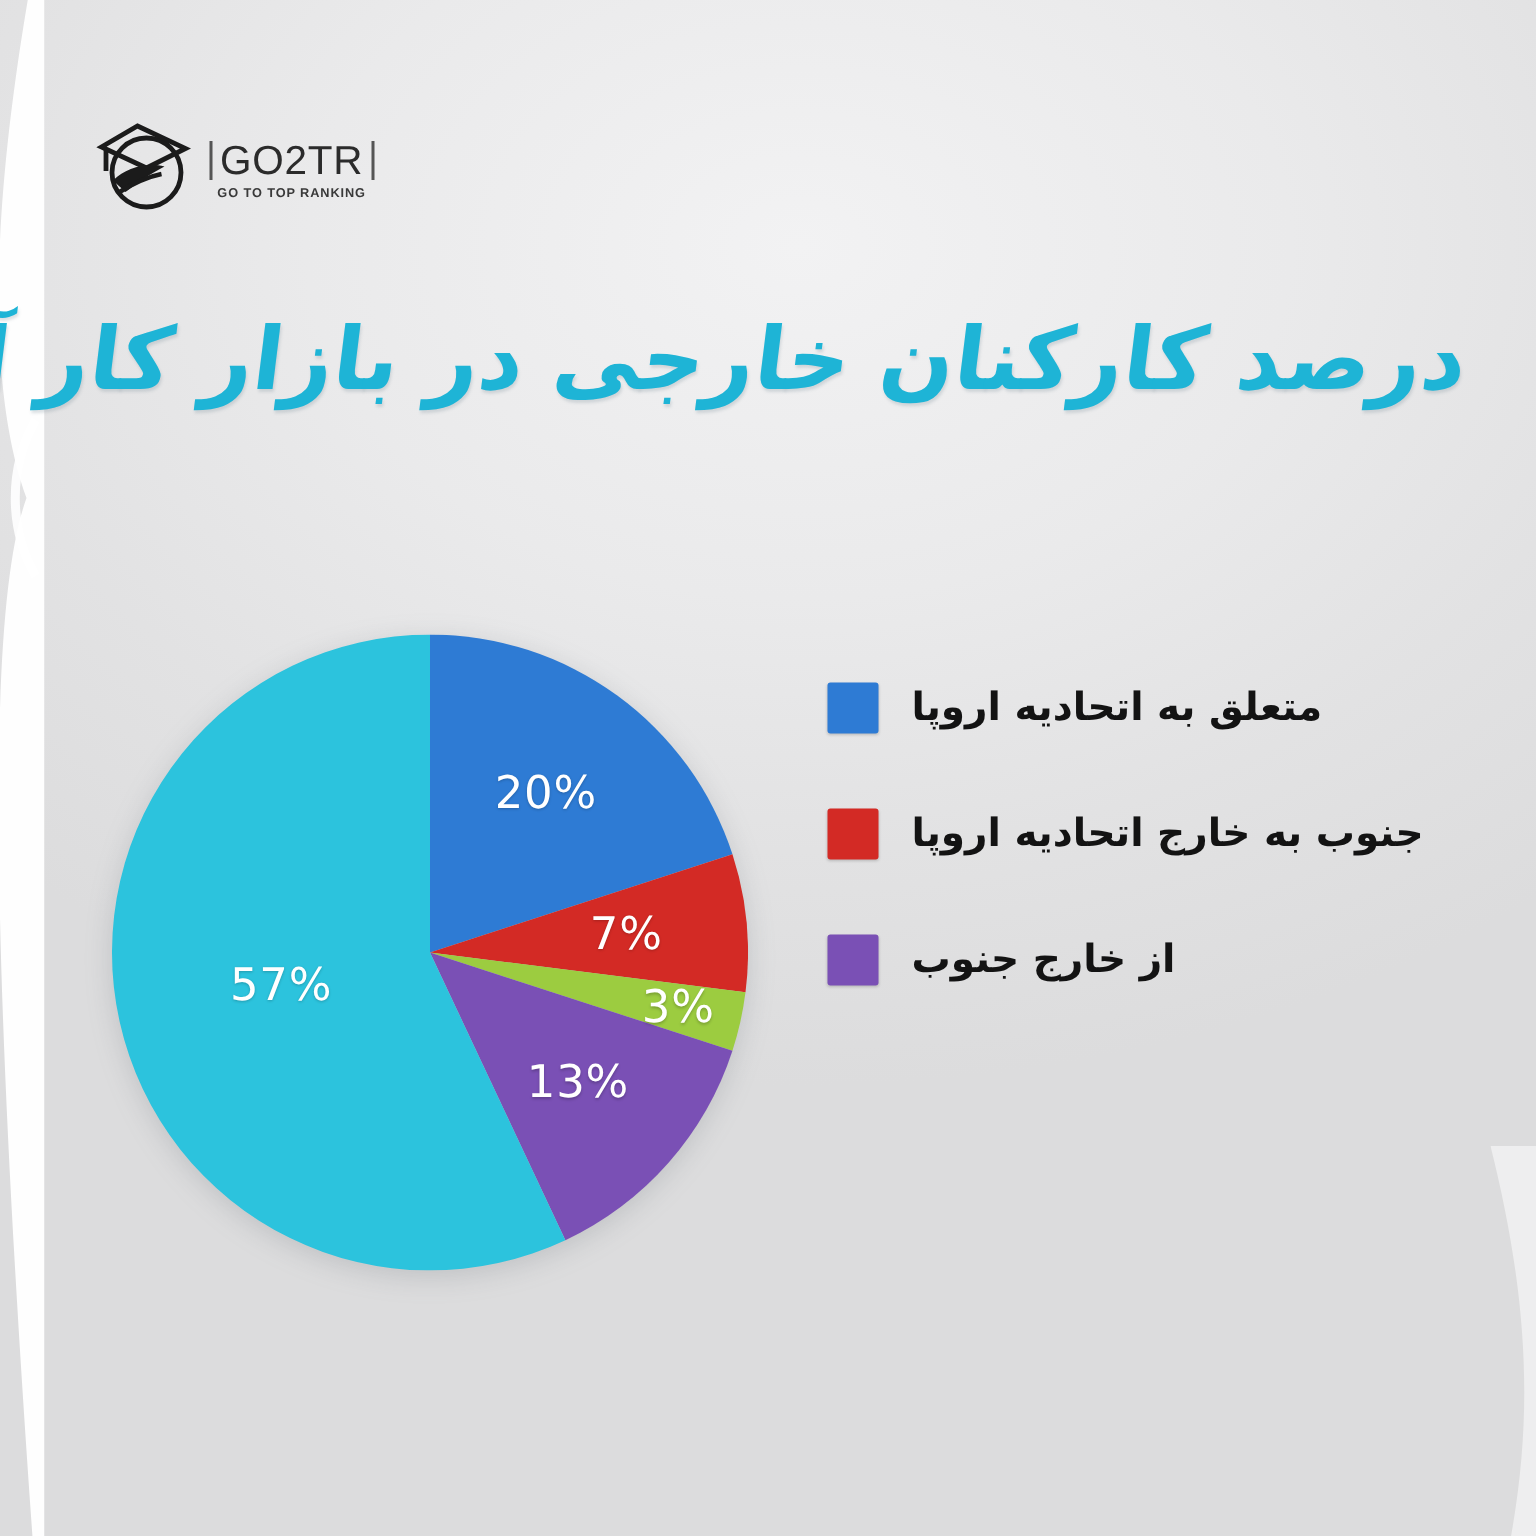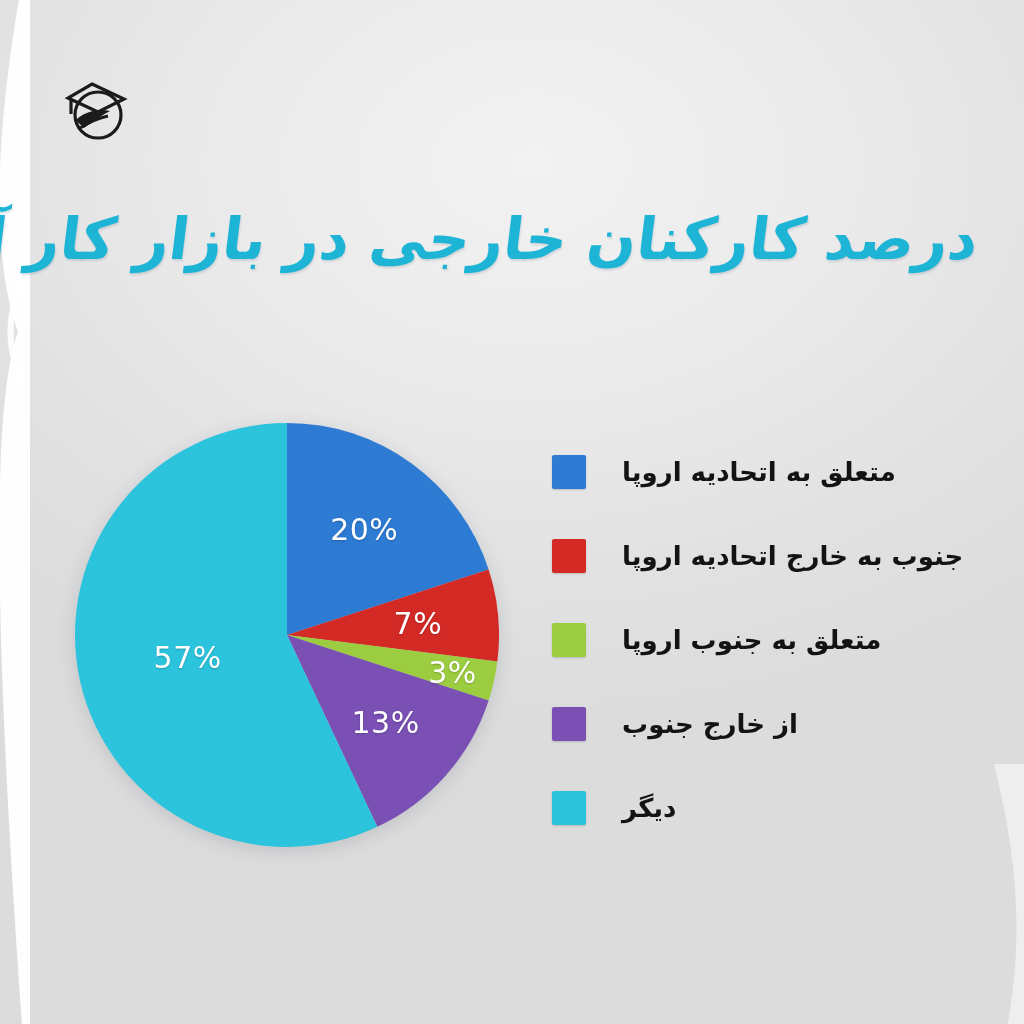"GO2TR" div.logo-text-block { html: none -> <div> <div> <span></span> <span>GO2TR</span> <span></span> </div> <div>GO TO TOP RANKING</div> </div> }
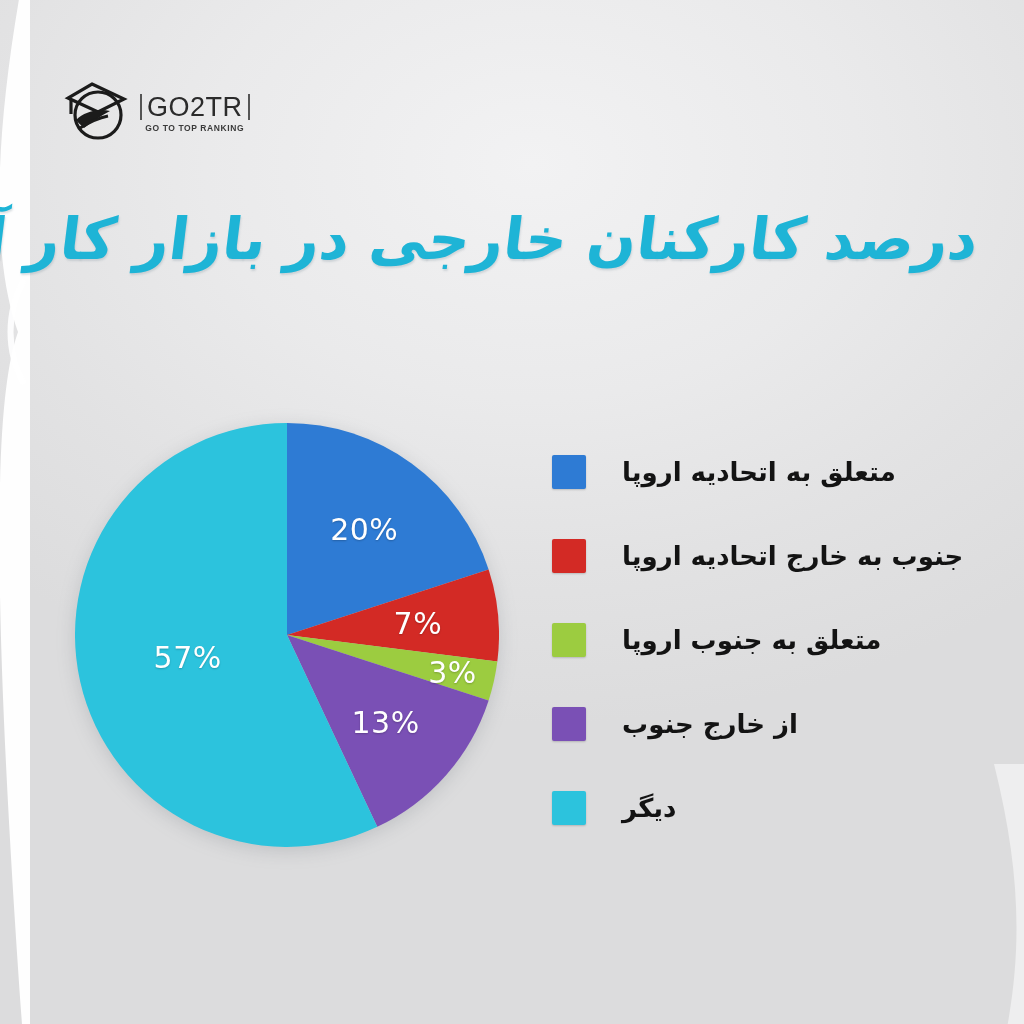"متعلق به اتحادیه اروپا" .legend-item { gap: 36px -> 22px }
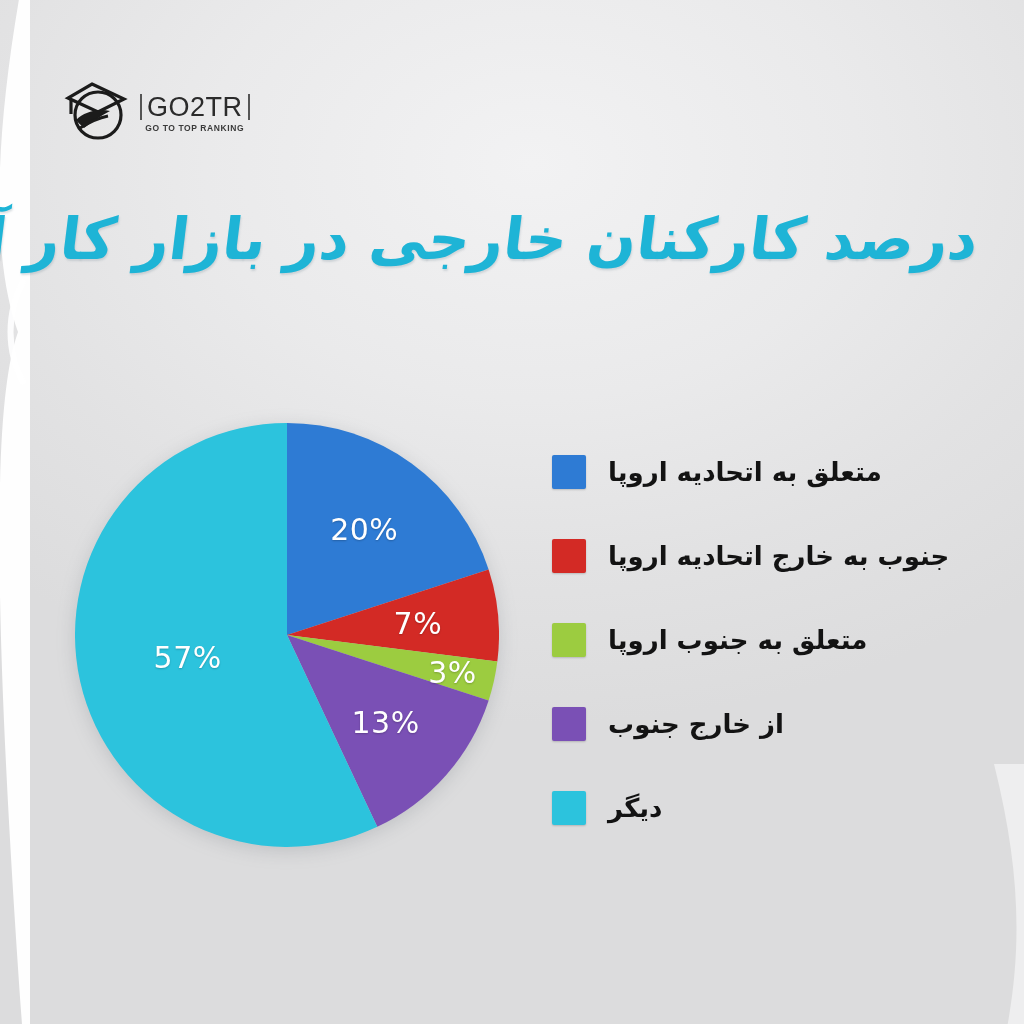"متعلق به جنوب اروپا" div.legend-item { html: <div> <span></span> <span>متعلق به جنوب اروپا</span> </div> -> none }
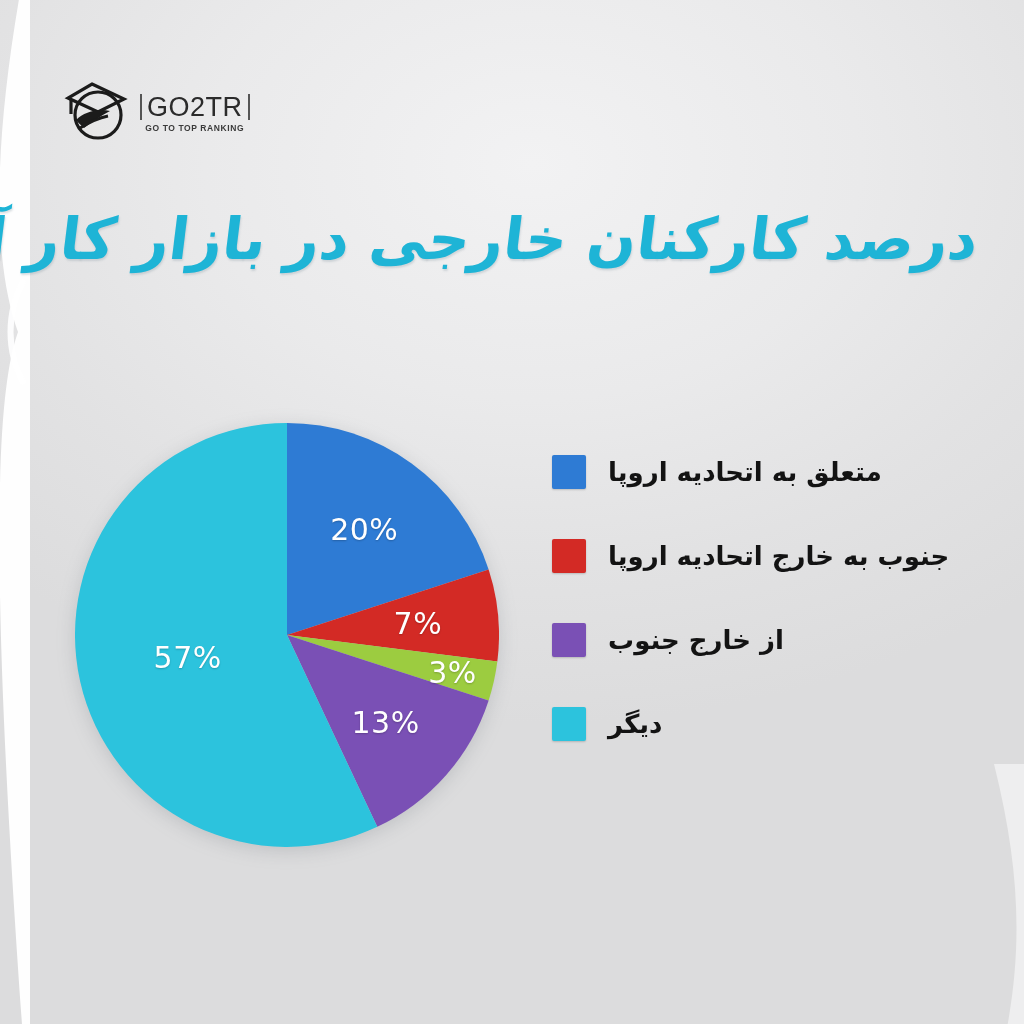"دیگر" div.legend-item { html: <div> <span></span> <span>دیگر</span> </div> -> none }
